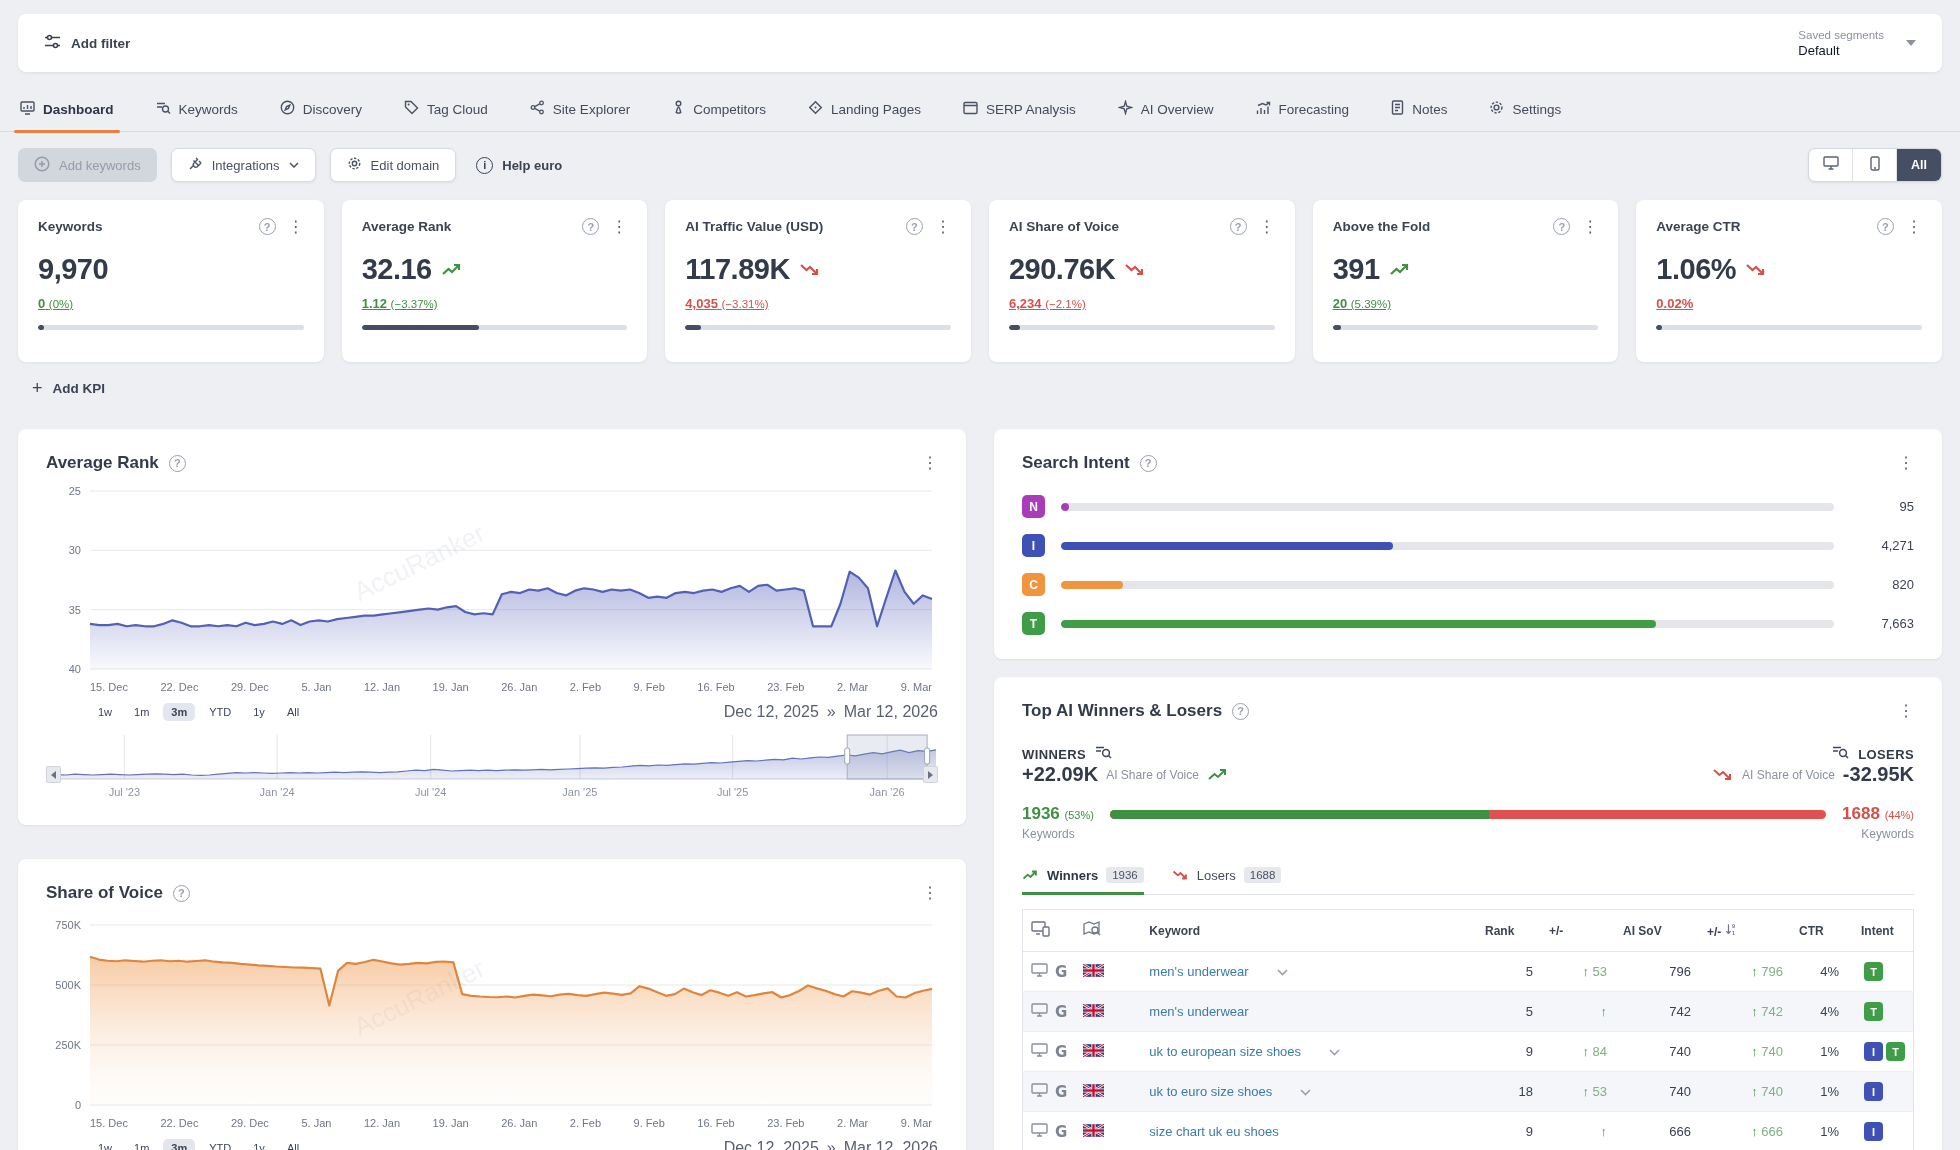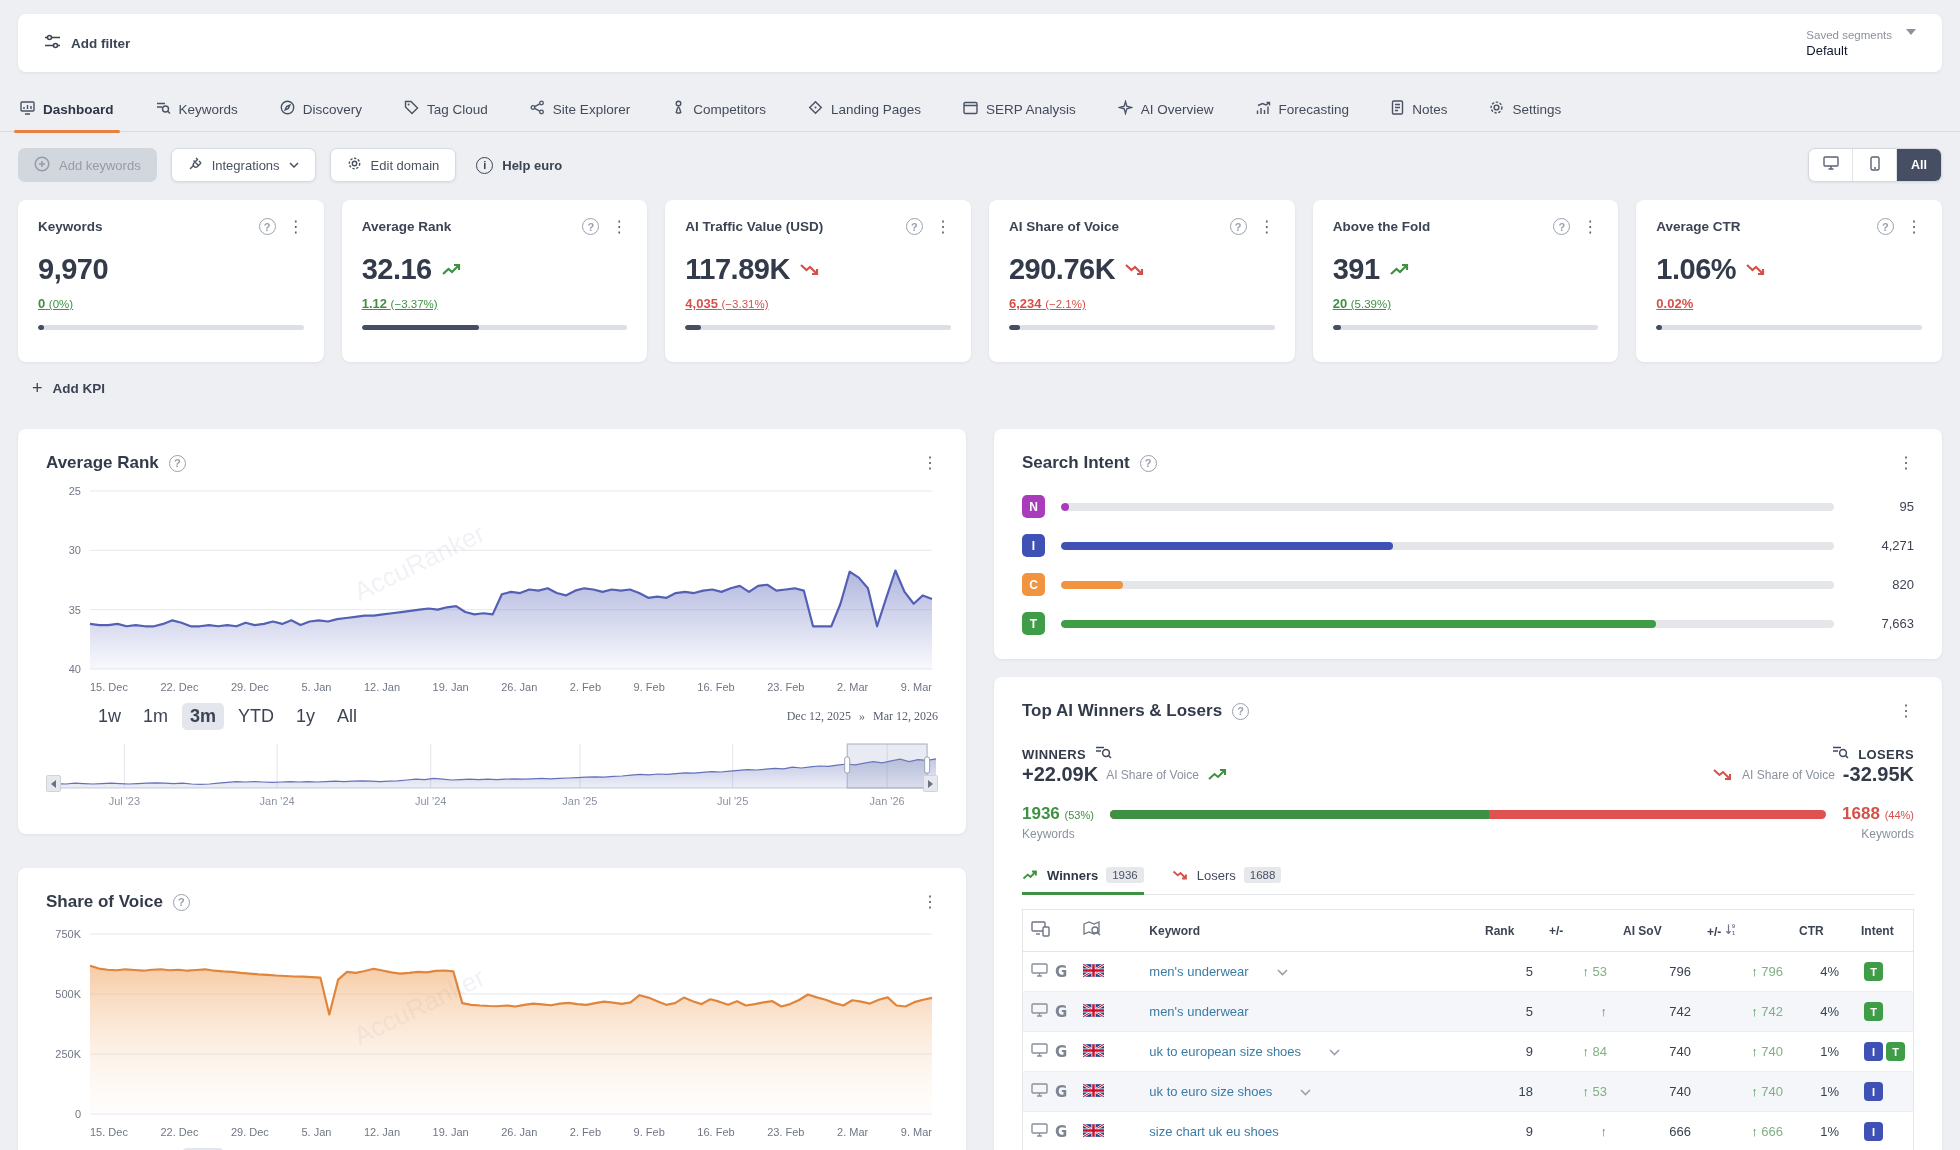"Saved segments" .segments { align-items: flex-start -> center; gap: 14px -> 22px }
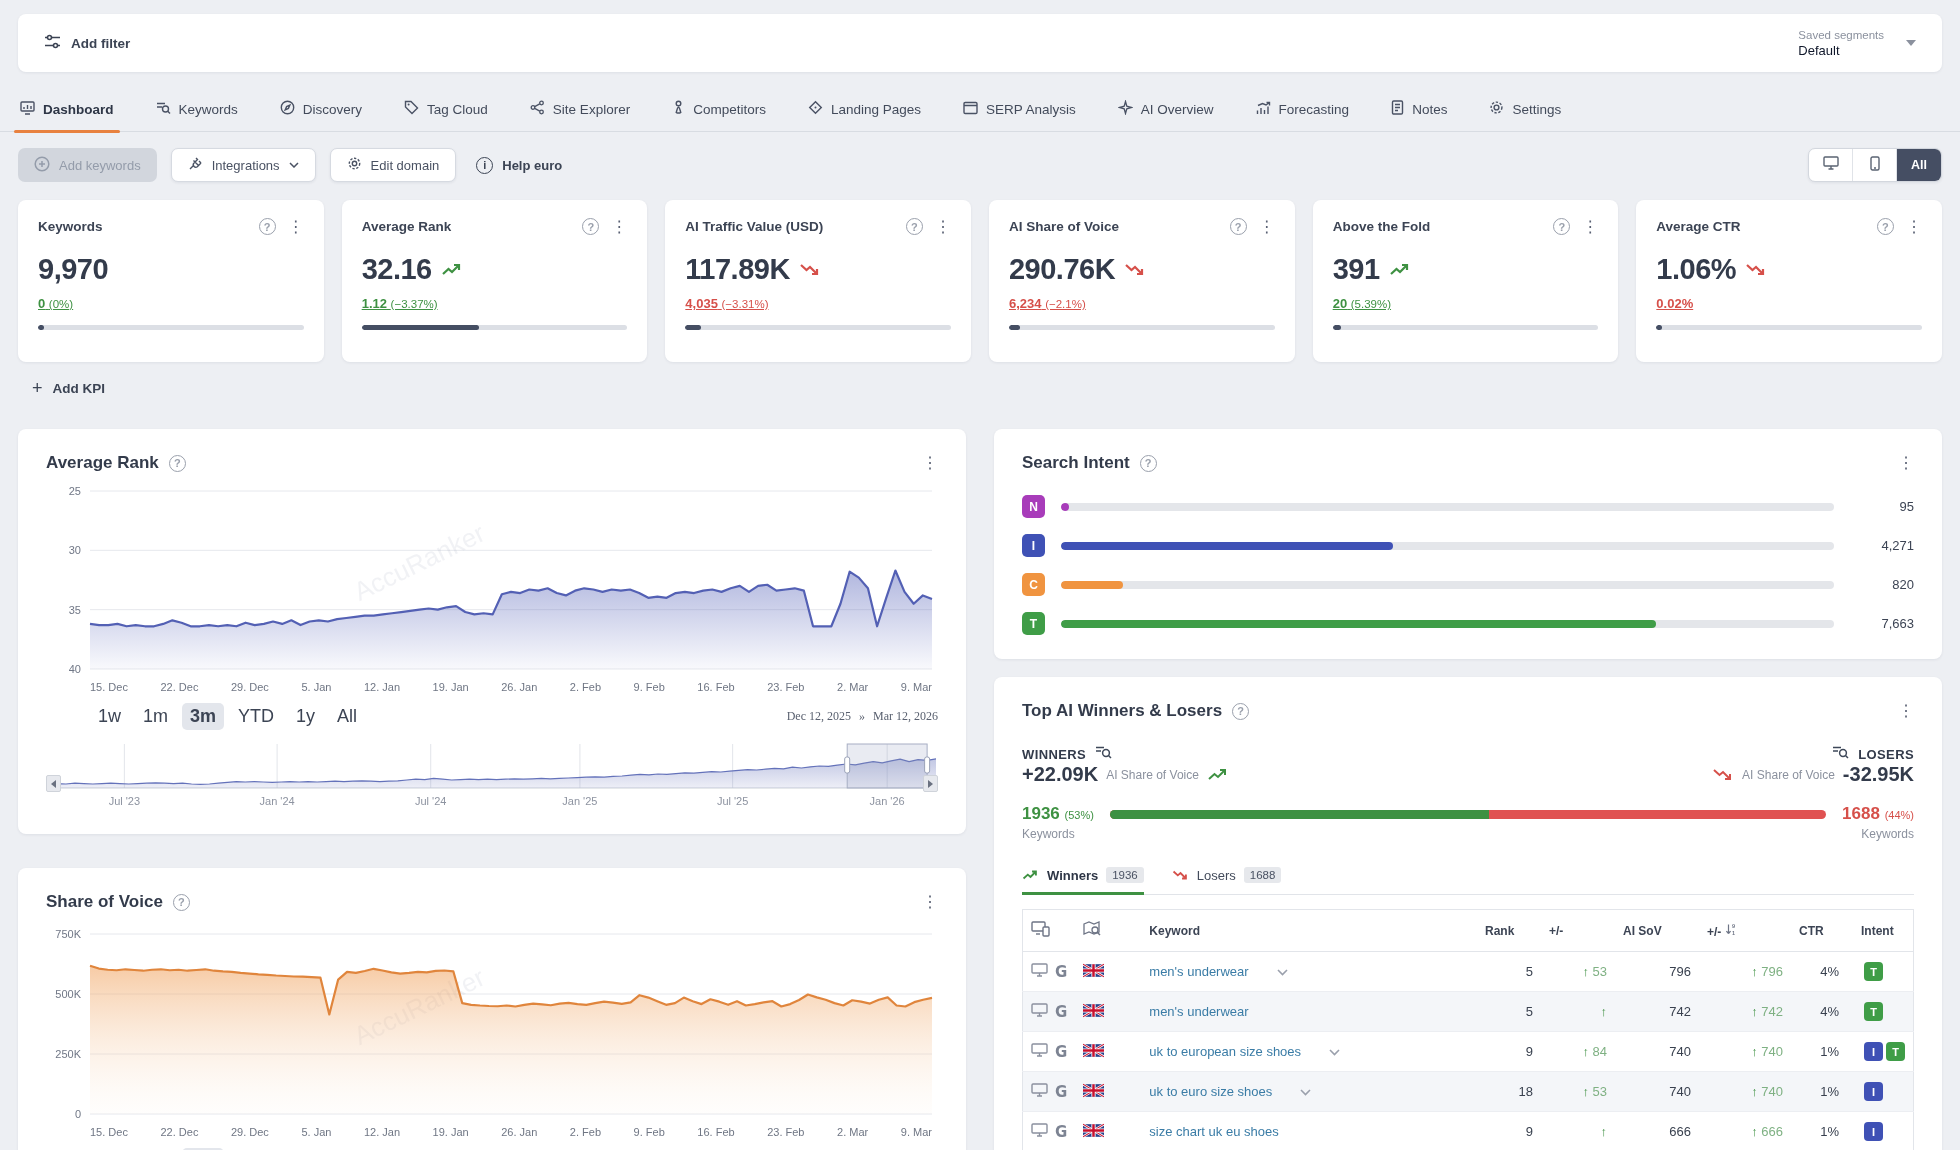"1w" .rbtn { font-size: 18px -> 11px }
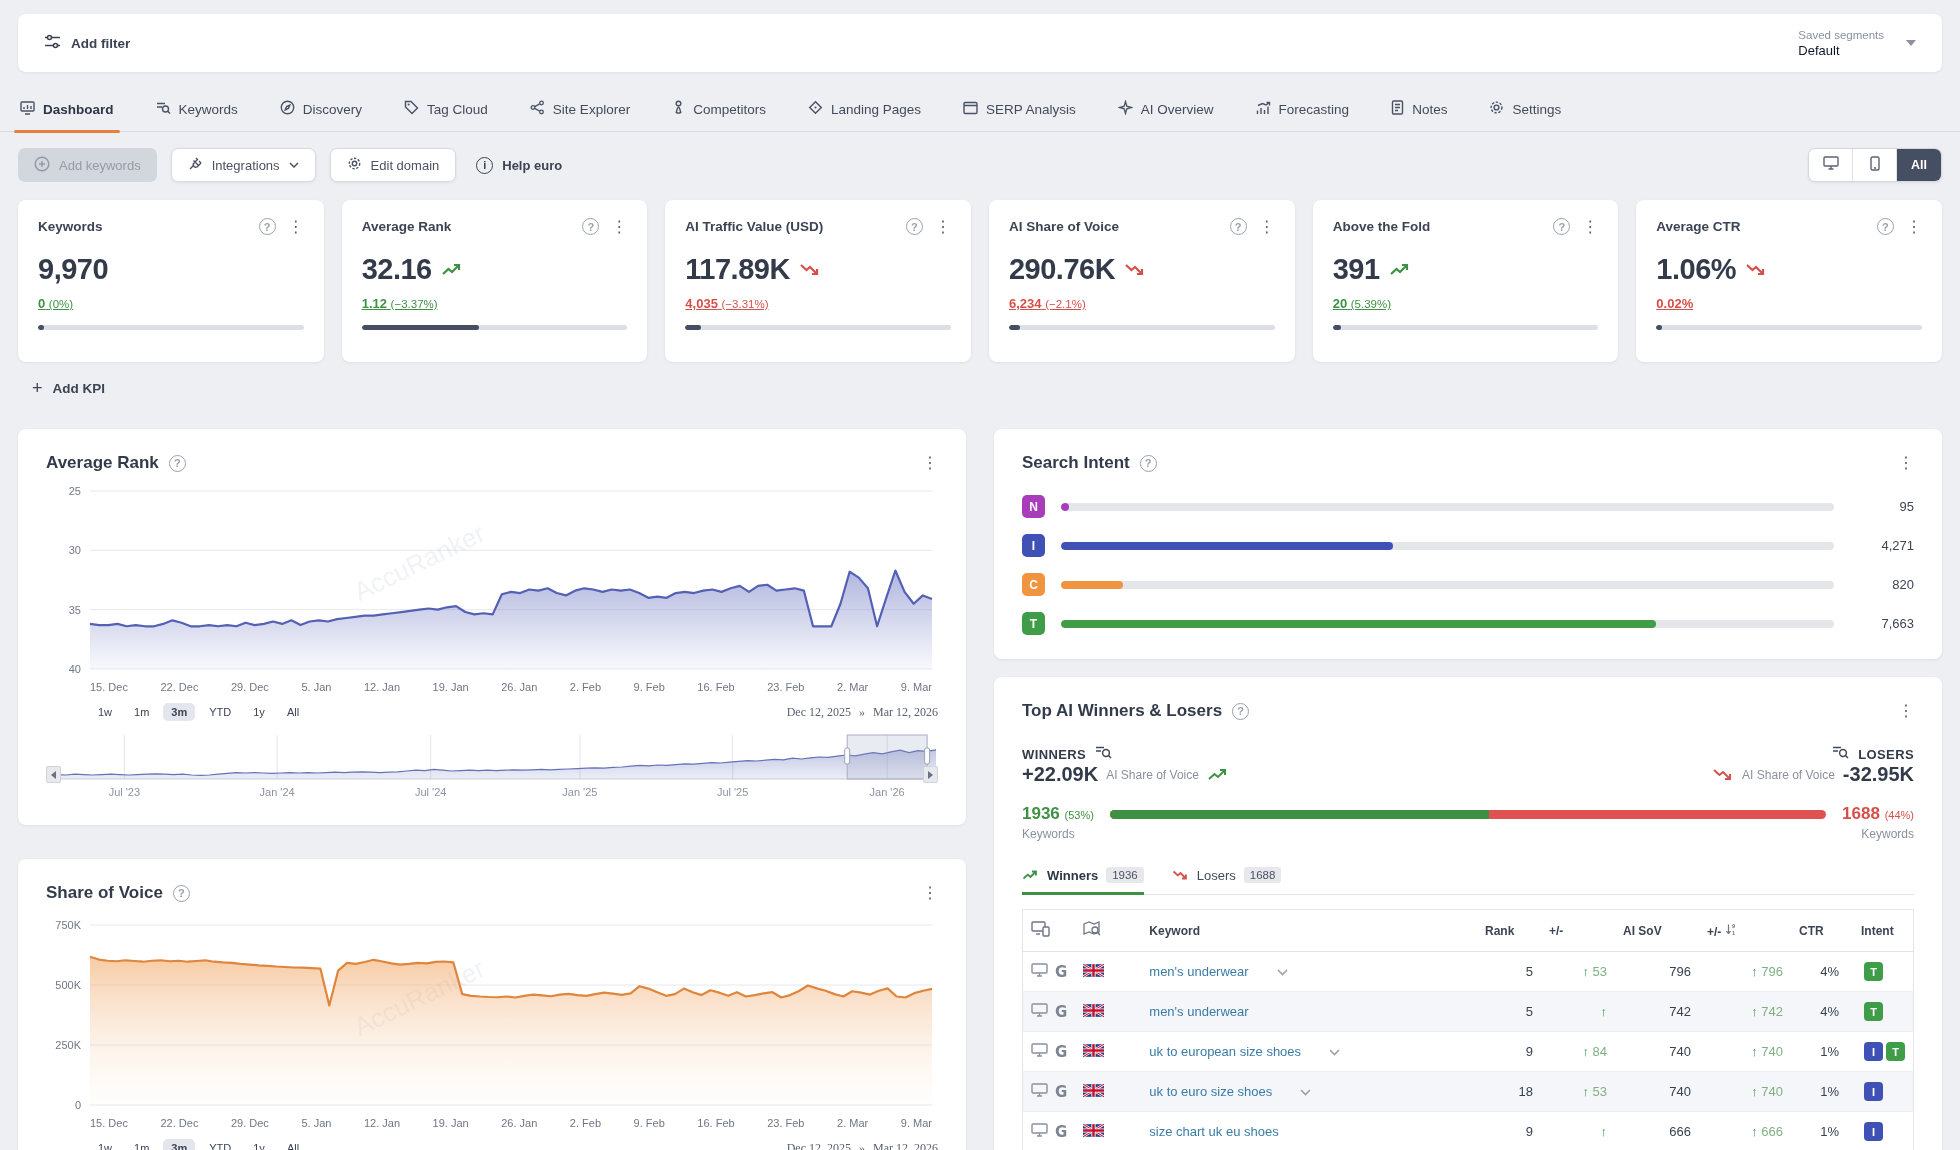"Dec 12, 2025" .daterange { font-family: Liberation Serif, serif -> none; font-size: 12px -> 16px }
